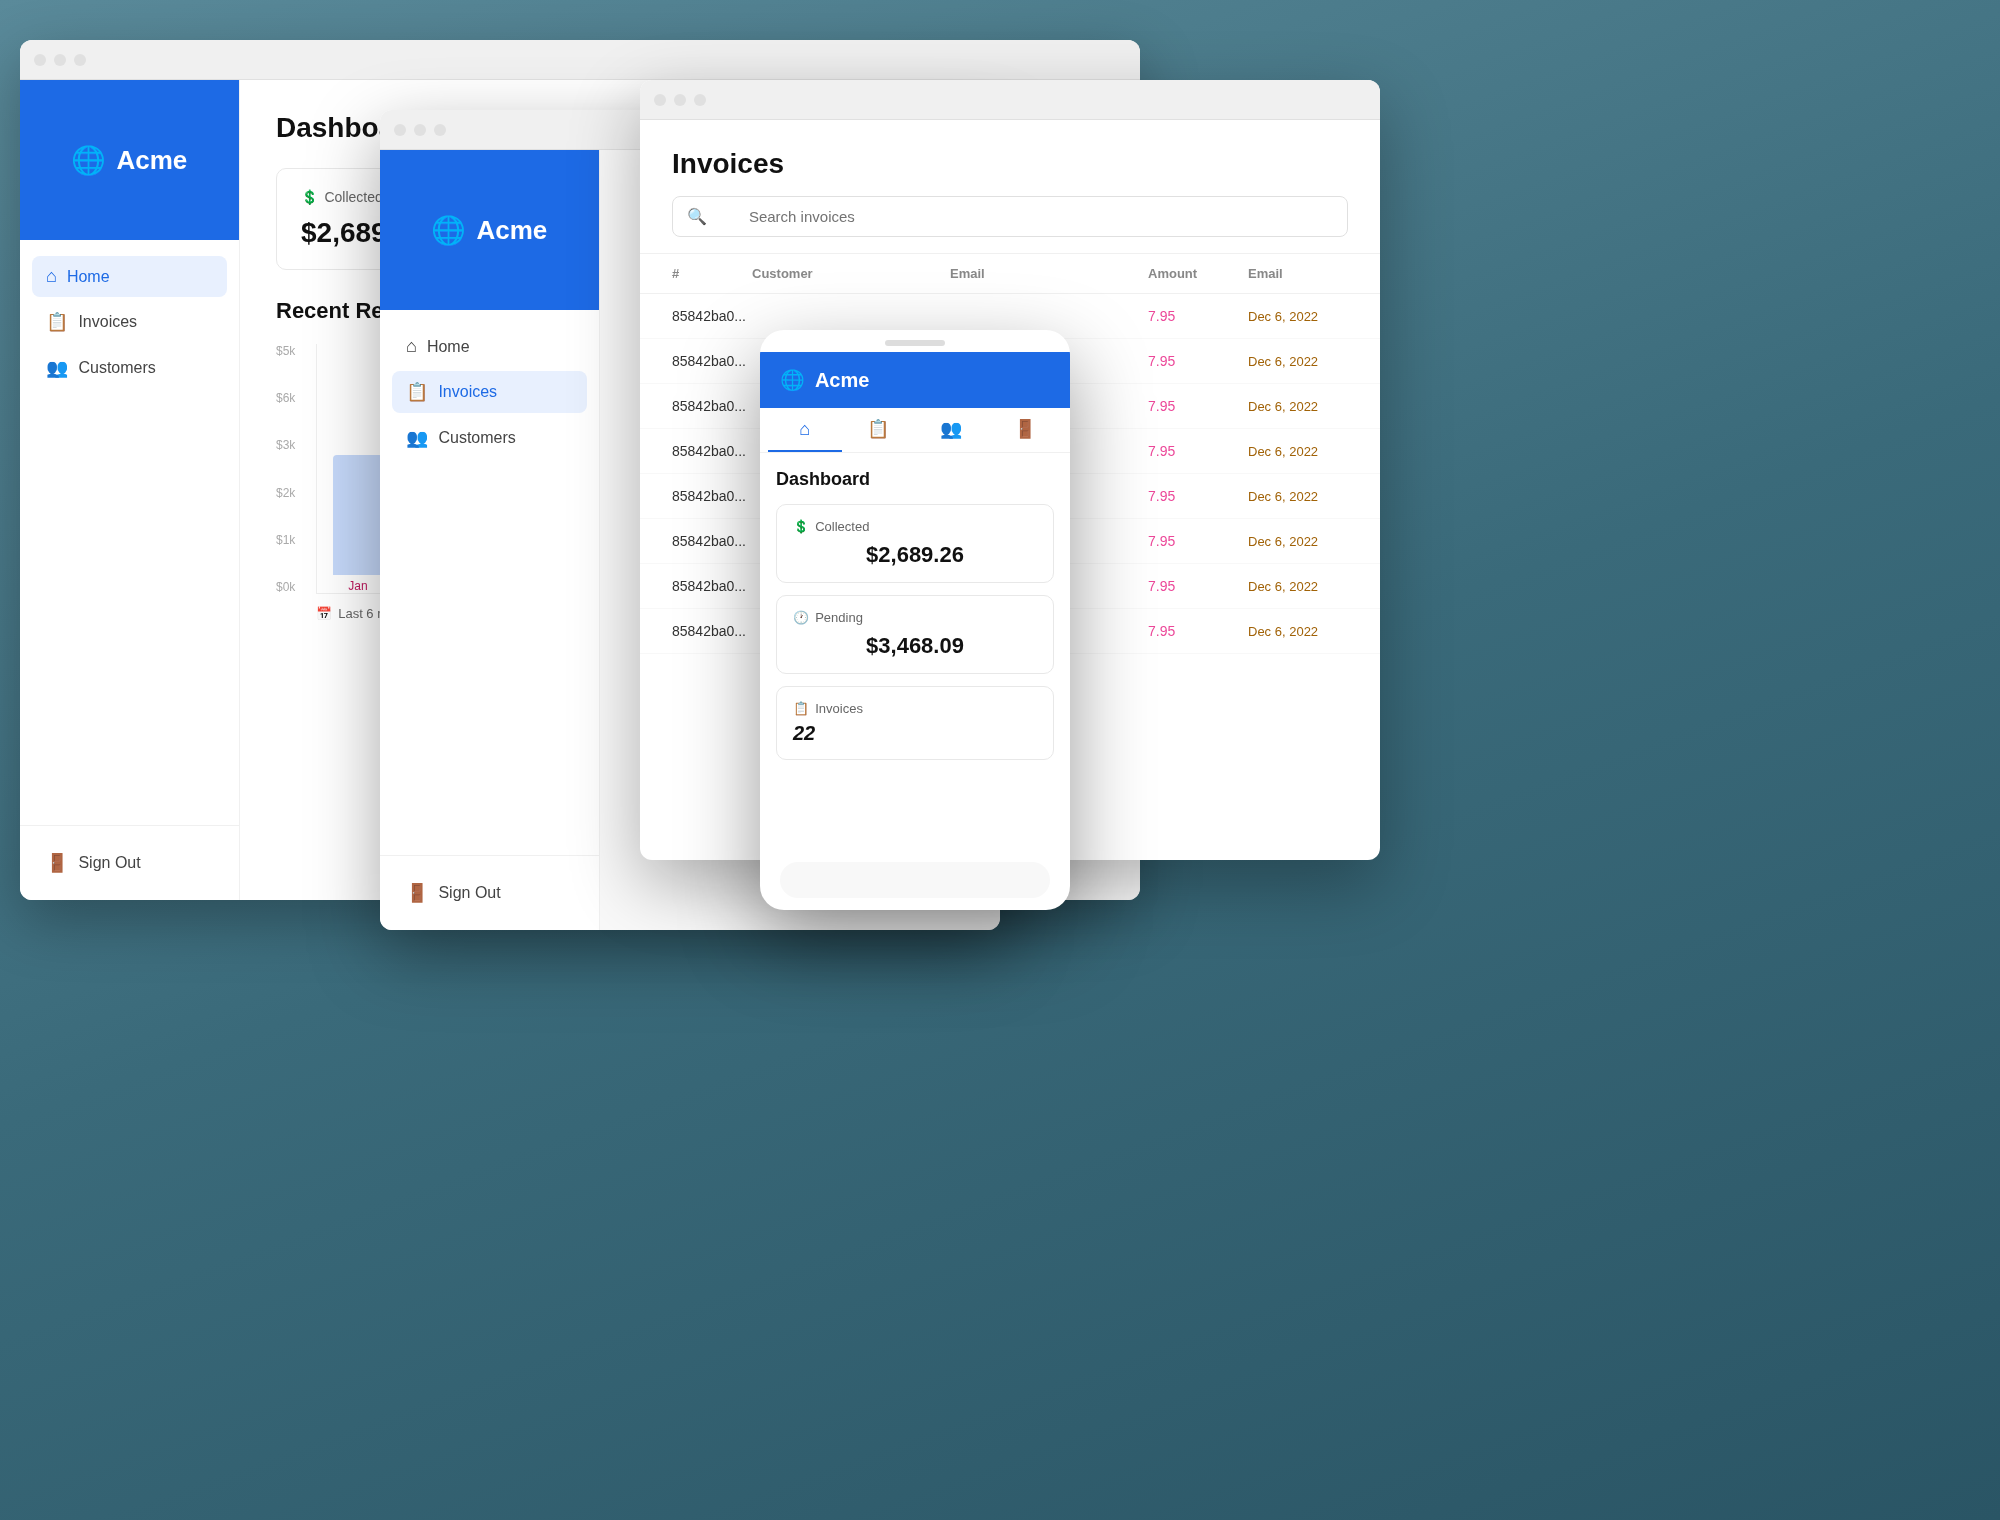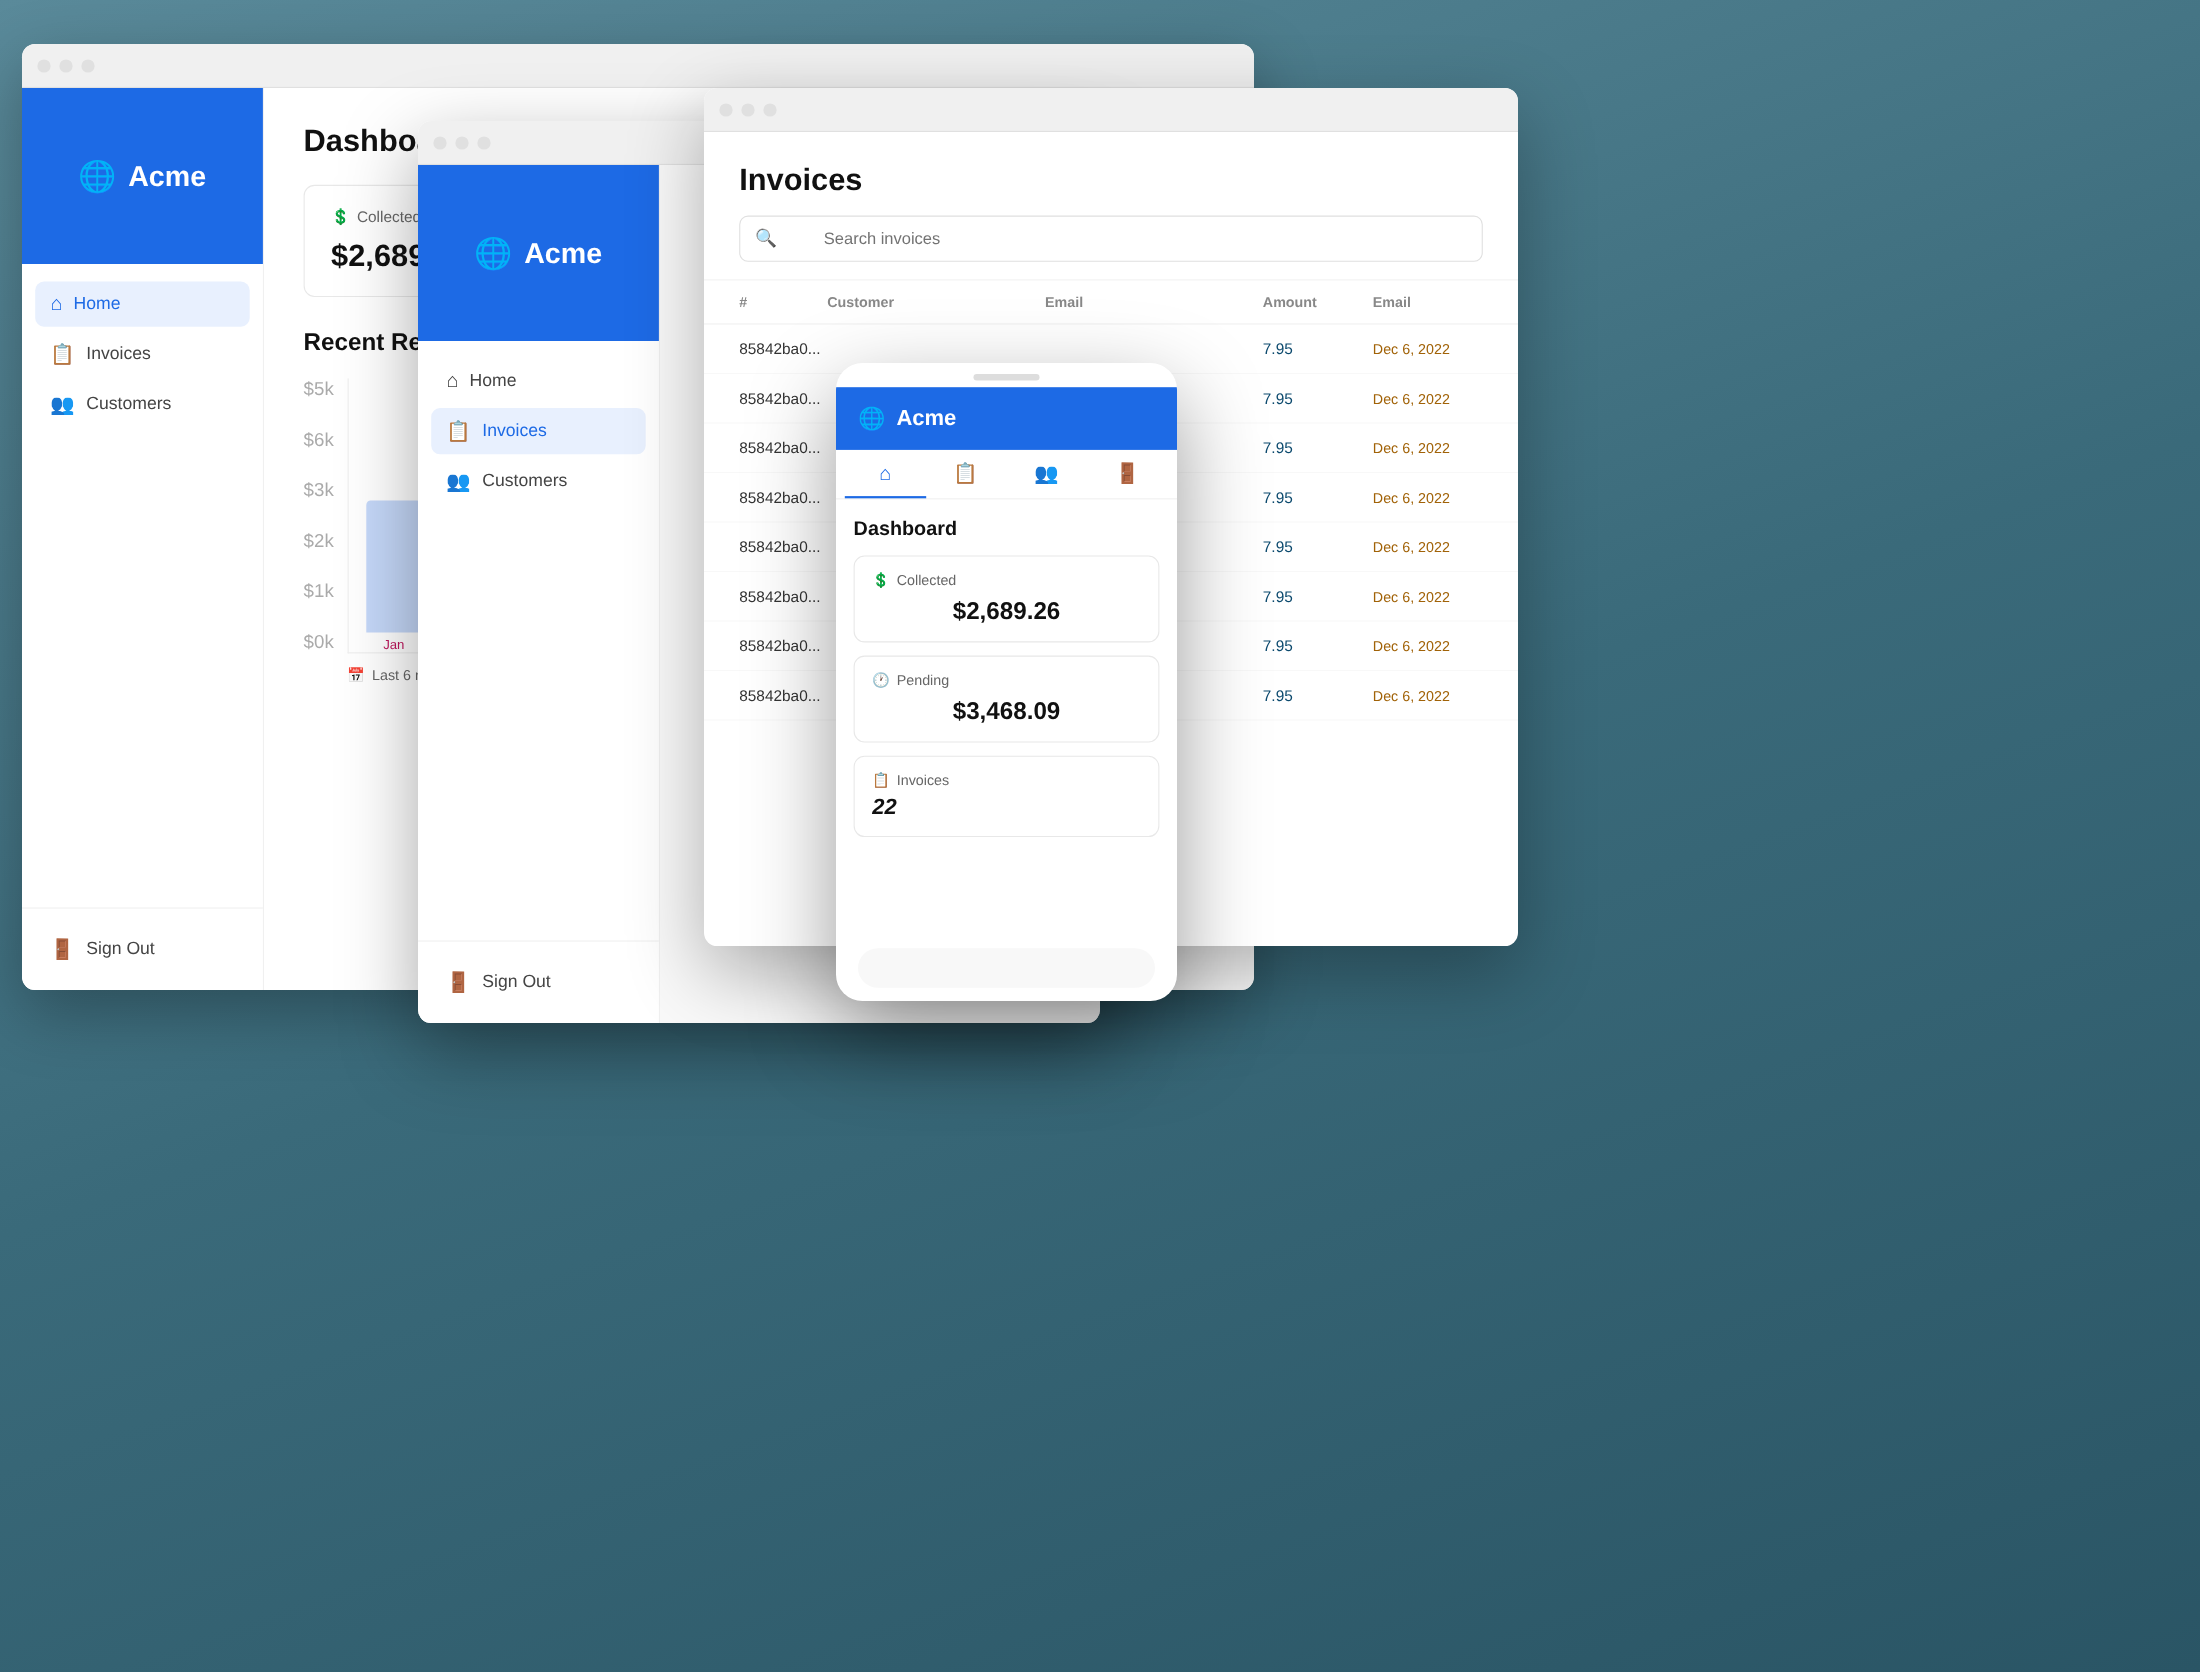"7.95" .table-cell.amount { color: #0c4a6e -> #ec4899 }
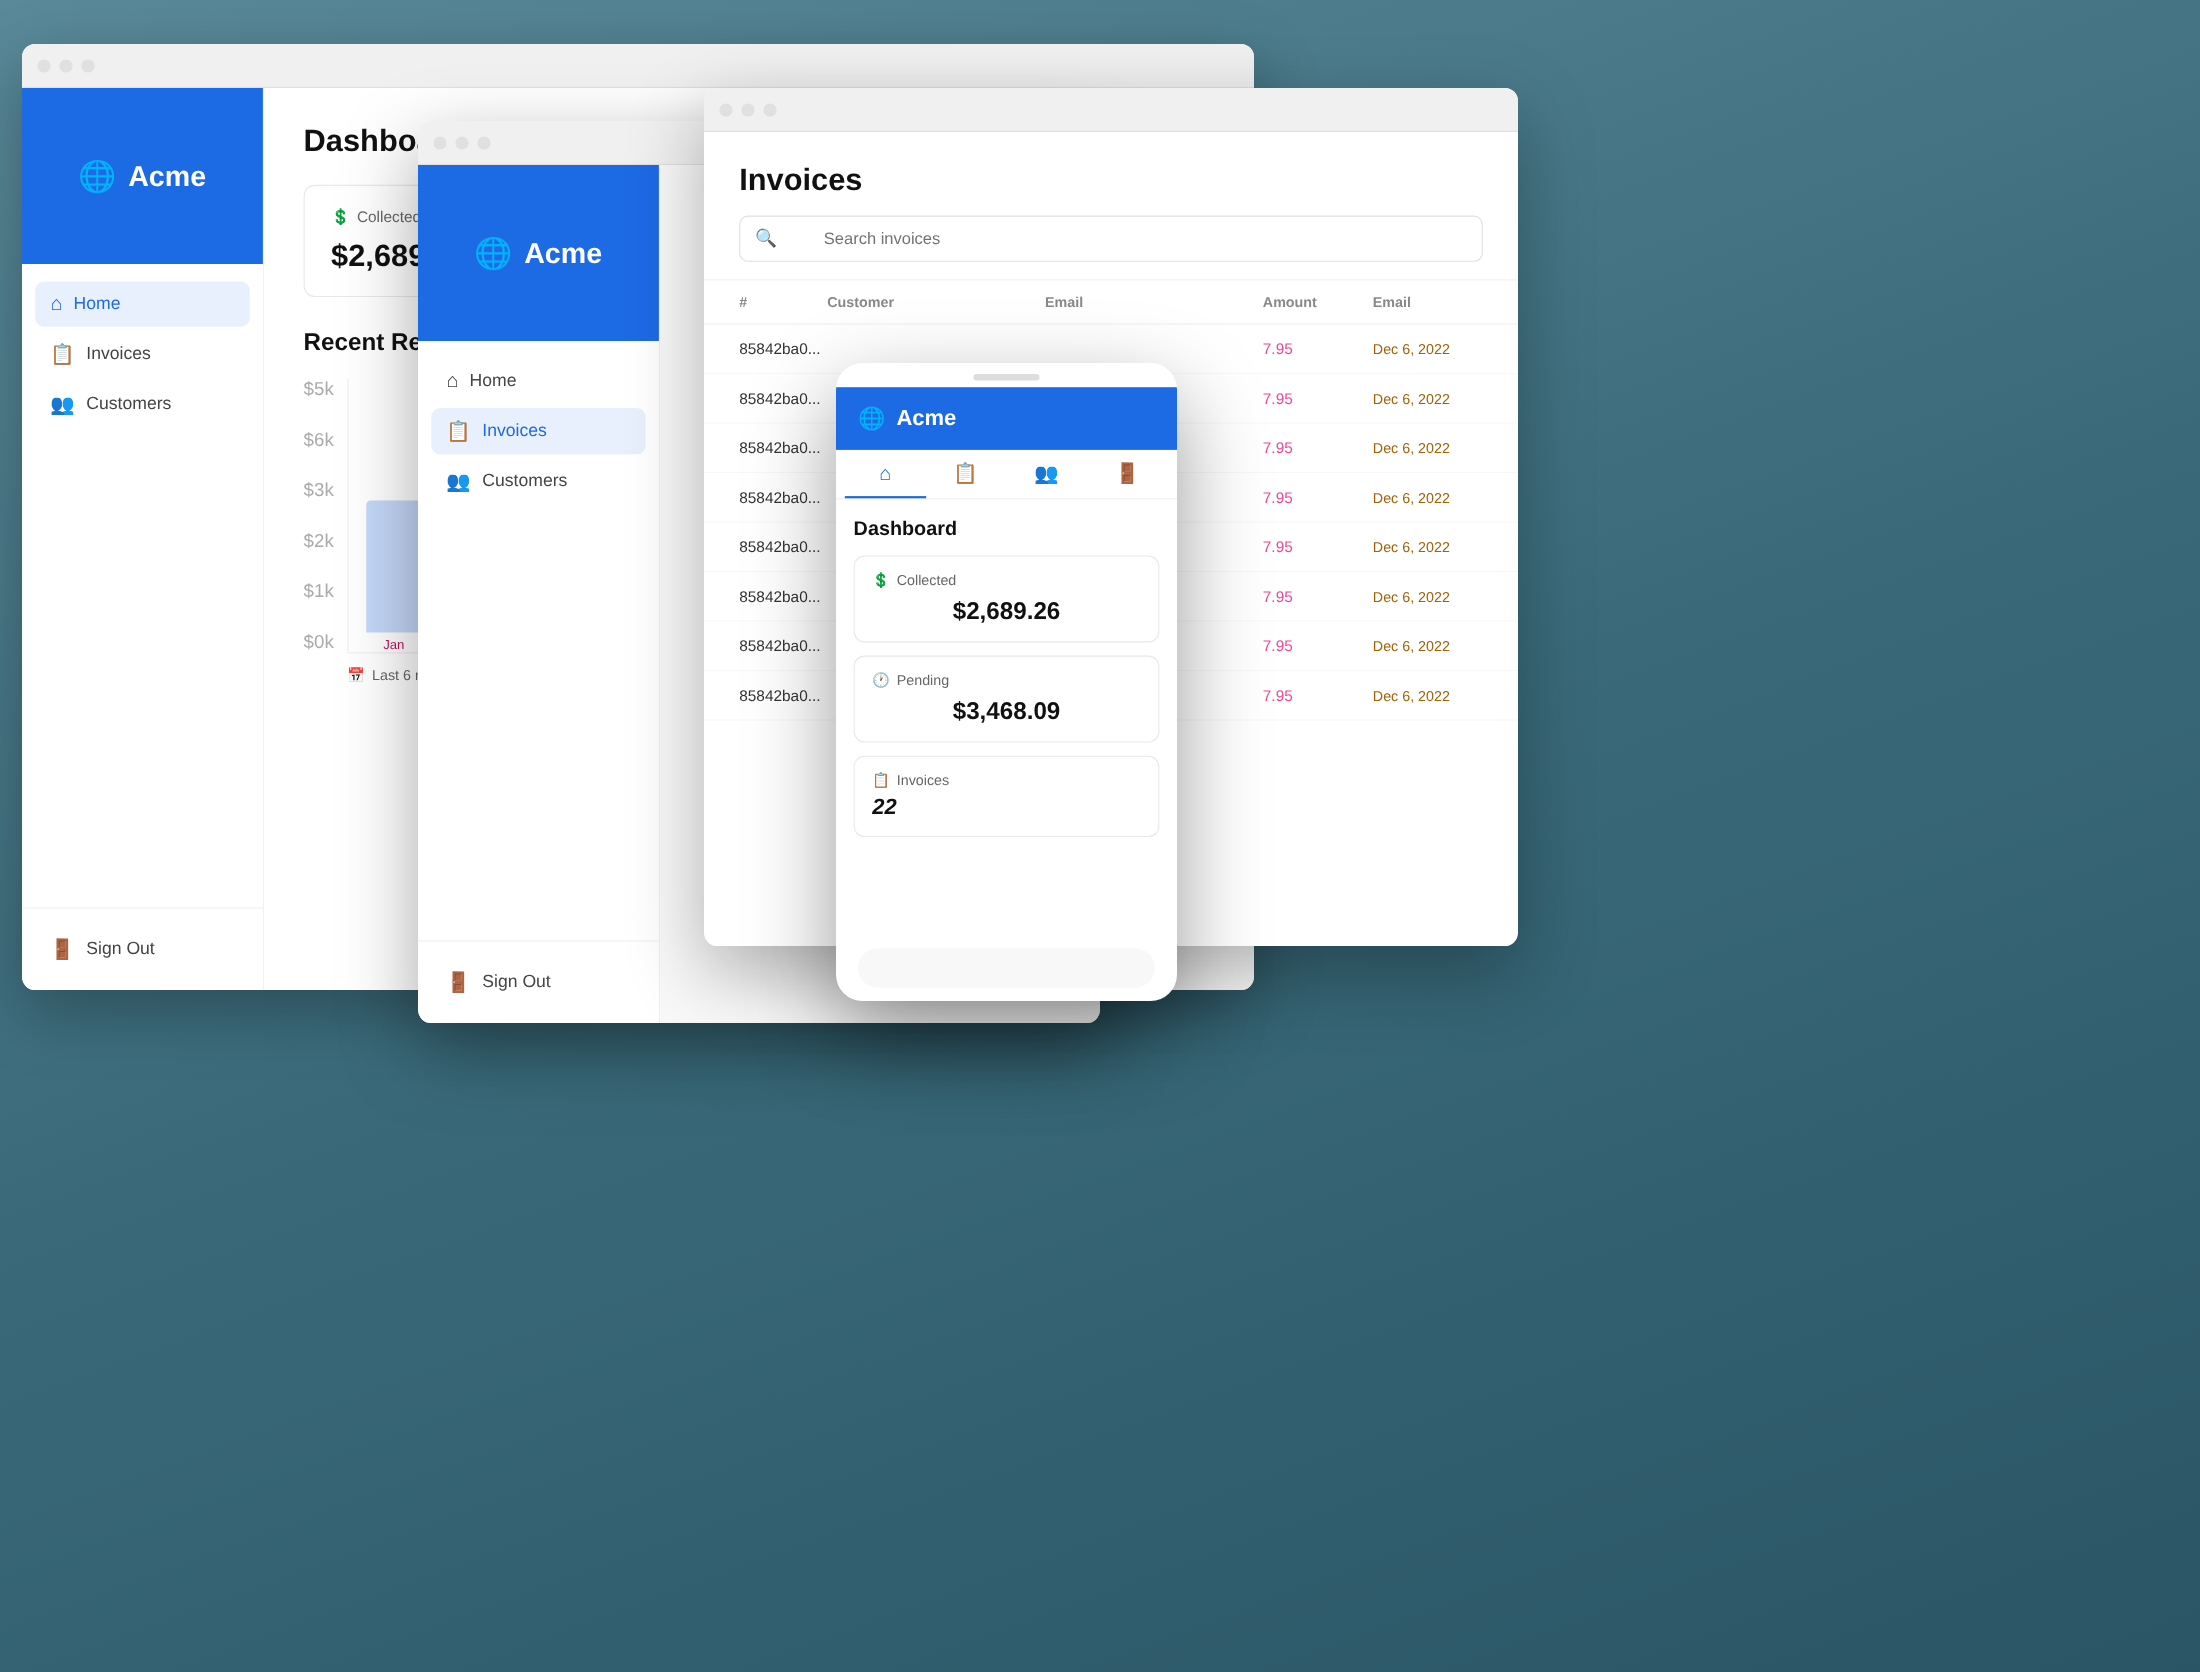"$5k" .chart-y-label { font-size: 17px -> 12px }
